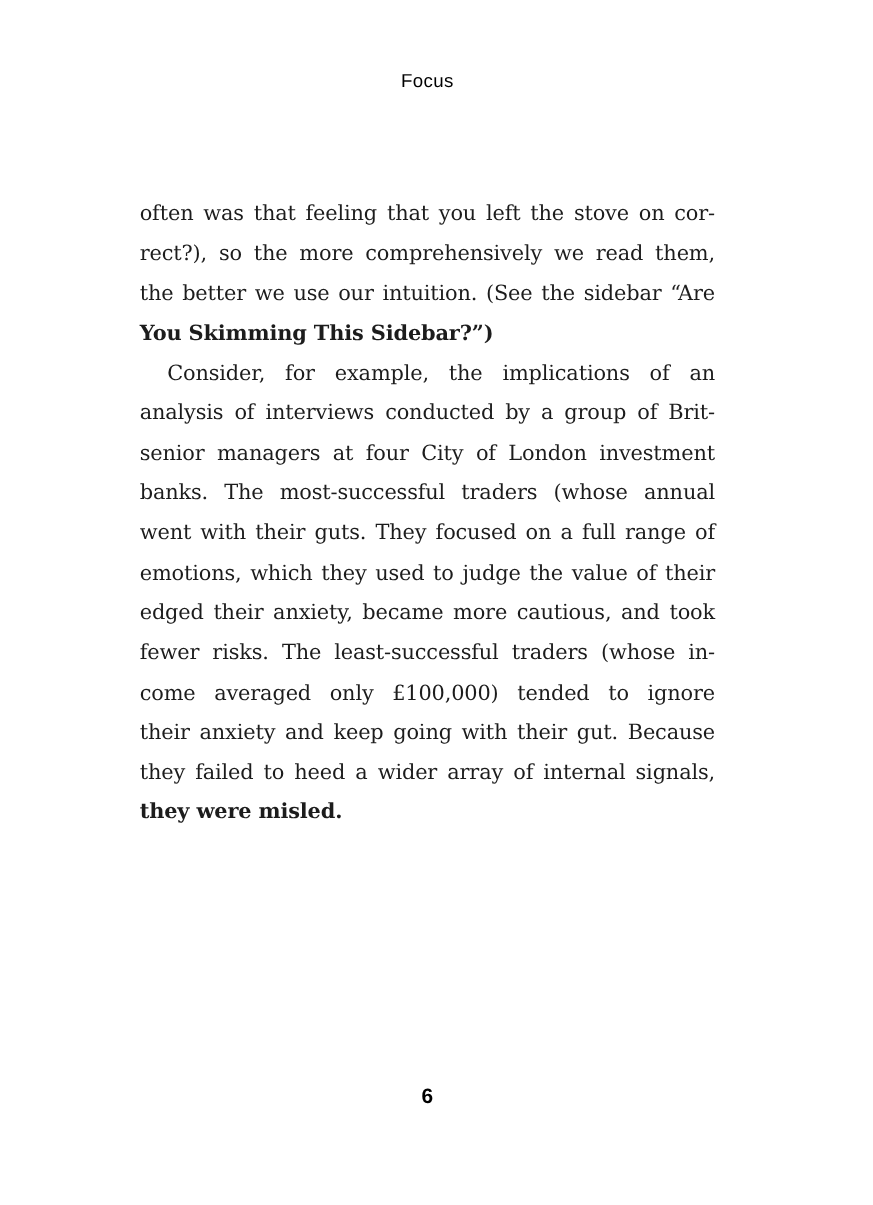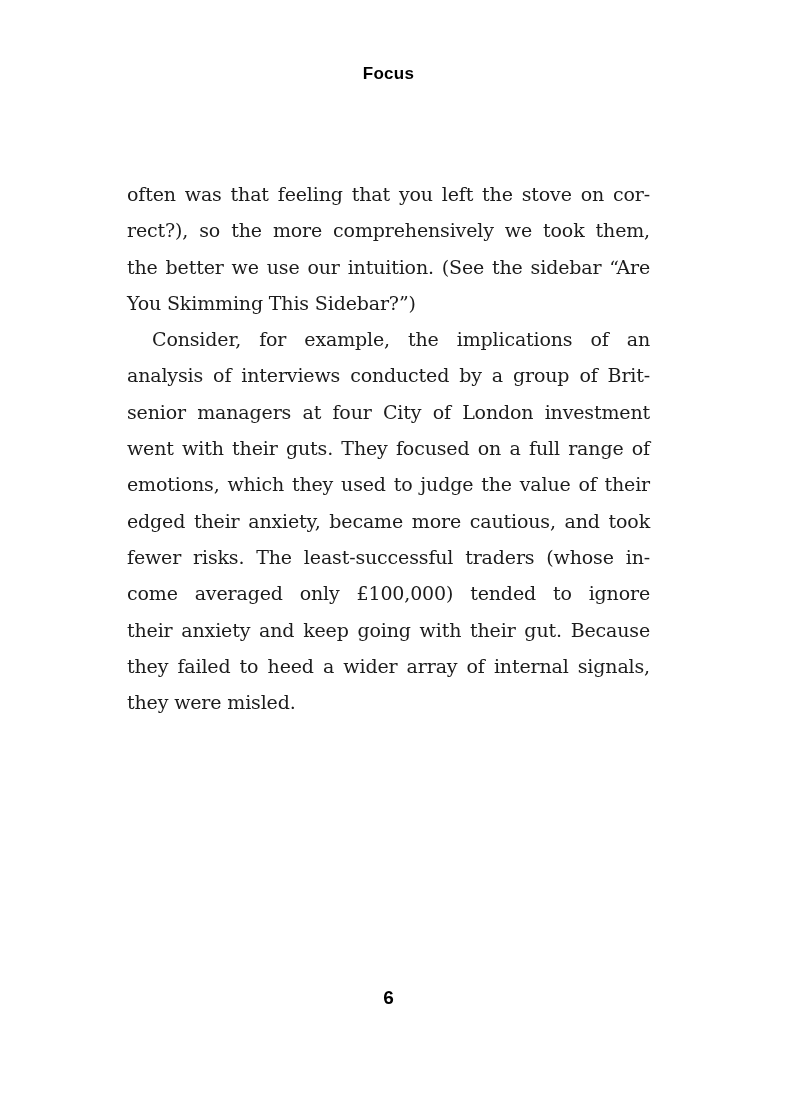"Focus" .running-head { font-weight: 700 -> 400 }
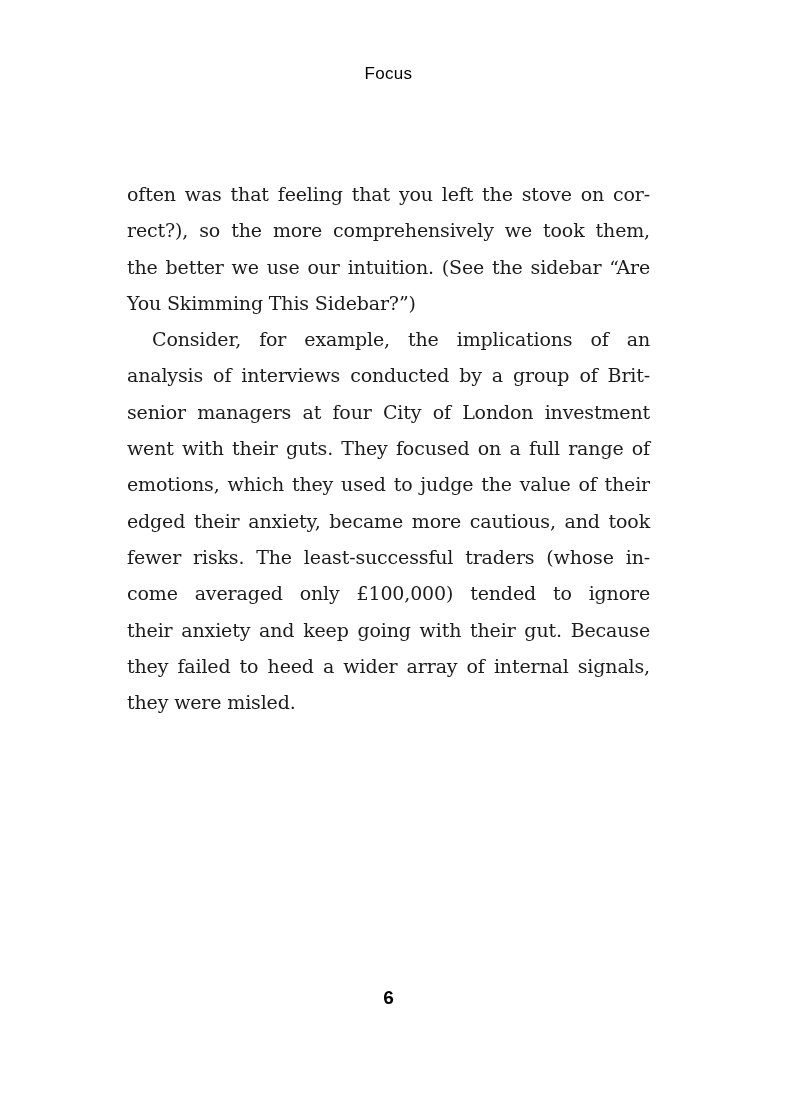"rect?), so the more comprehensively" div.line { text: took -> read }
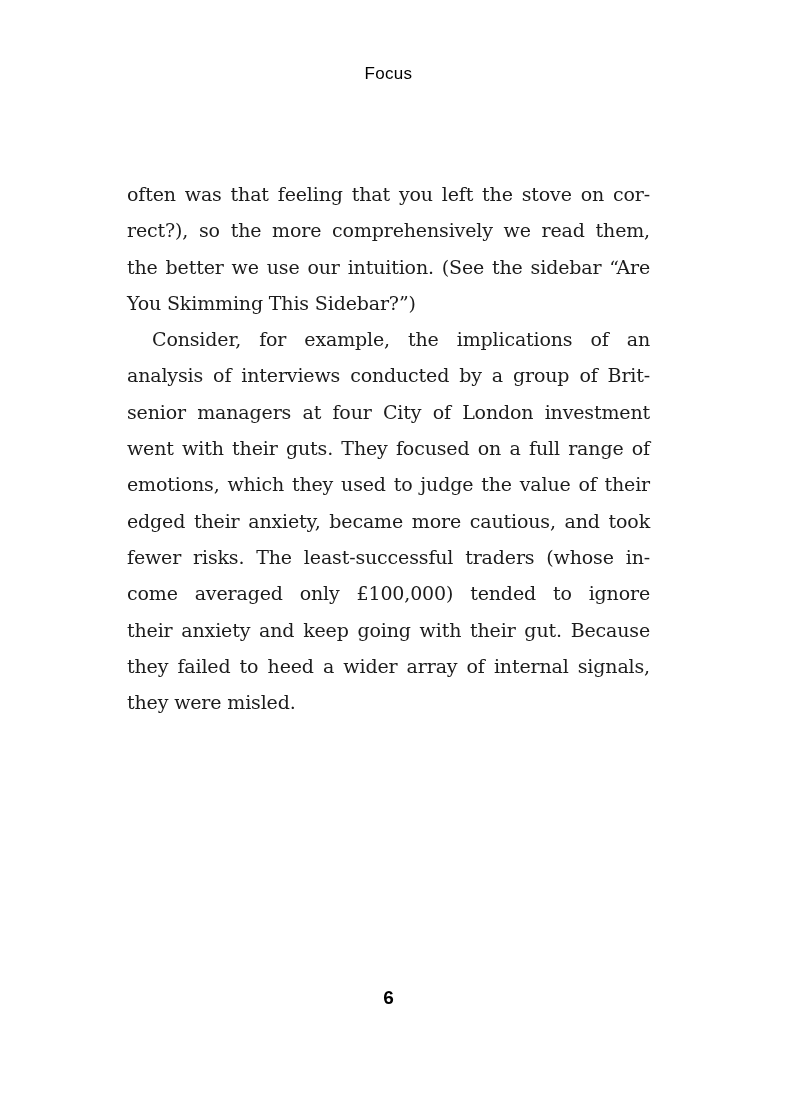"You Skimming This Sidebar?”)" .line.para-end { font-weight: none -> bold }
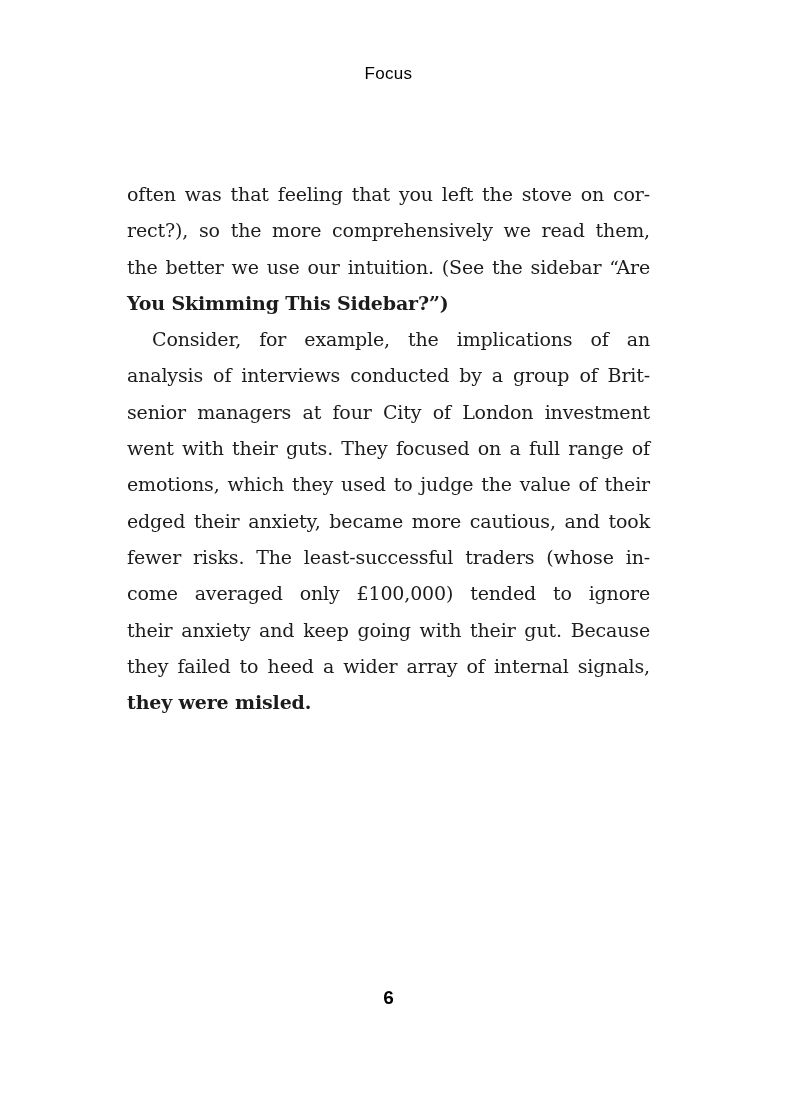"banks. The most-successful traders" div.line { html: none -> <div>banks. The most-successful traders (whose annual</div> }
